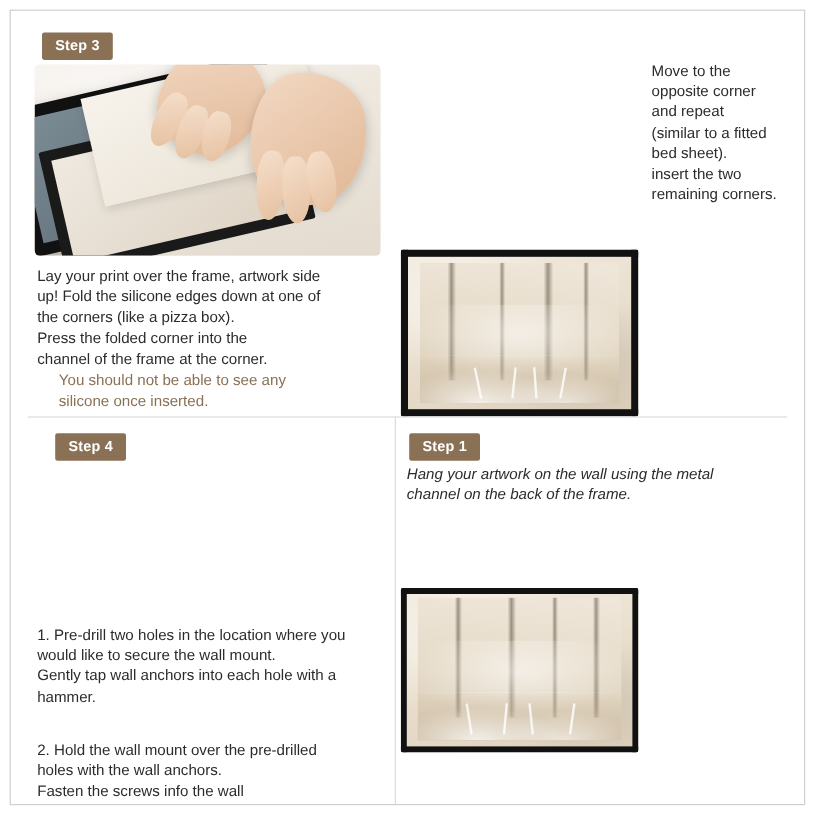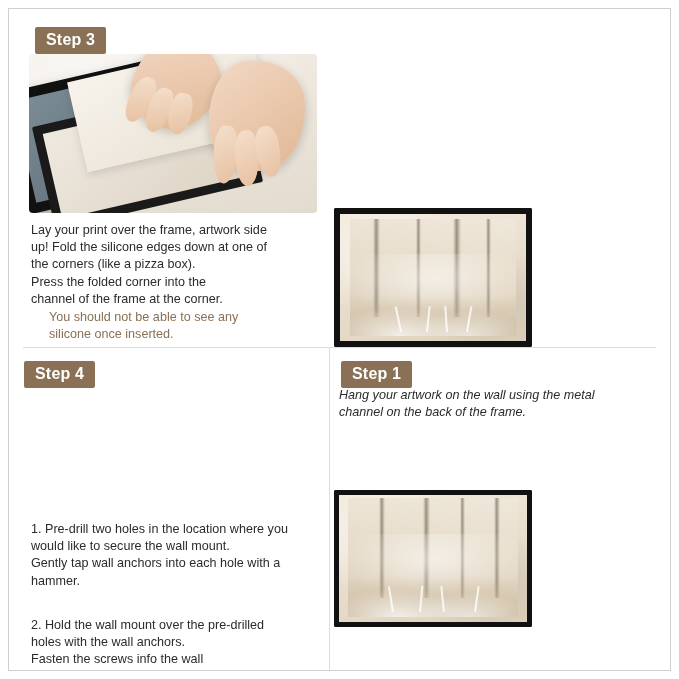"Step 3" .badge { font-size: 16px -> 12px }
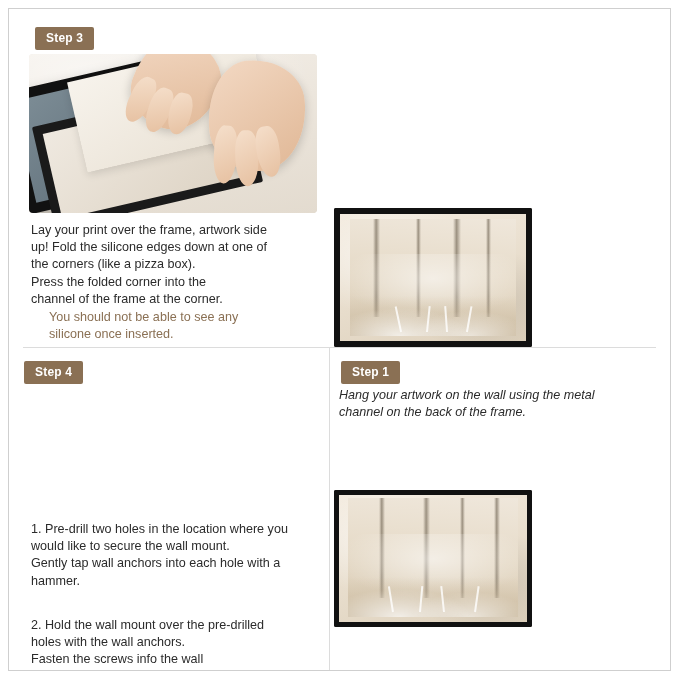"Move to the" div.blk { html: none -> <div>Move to the opposite corner and repeat (similar to a fitted bed sheet). insert the two remaining corners.</div> }
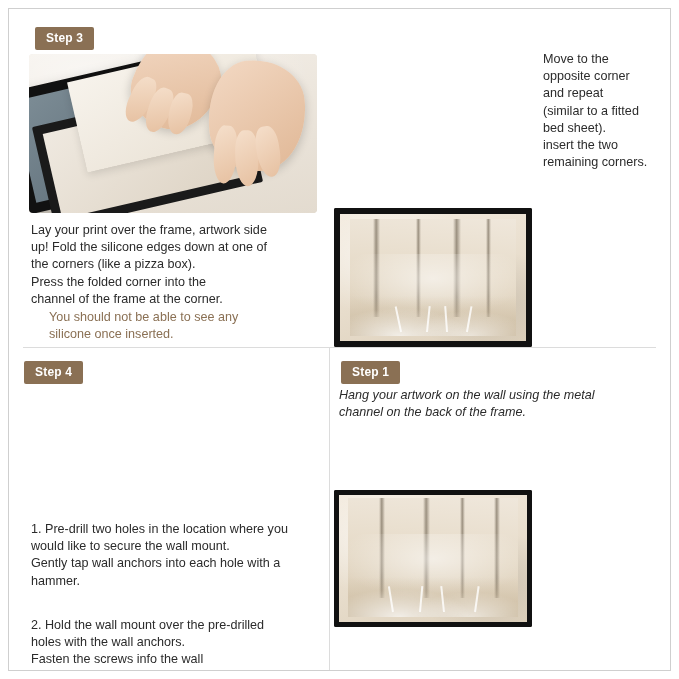"Step 4" div.blk { left: 15px -> 37px }
